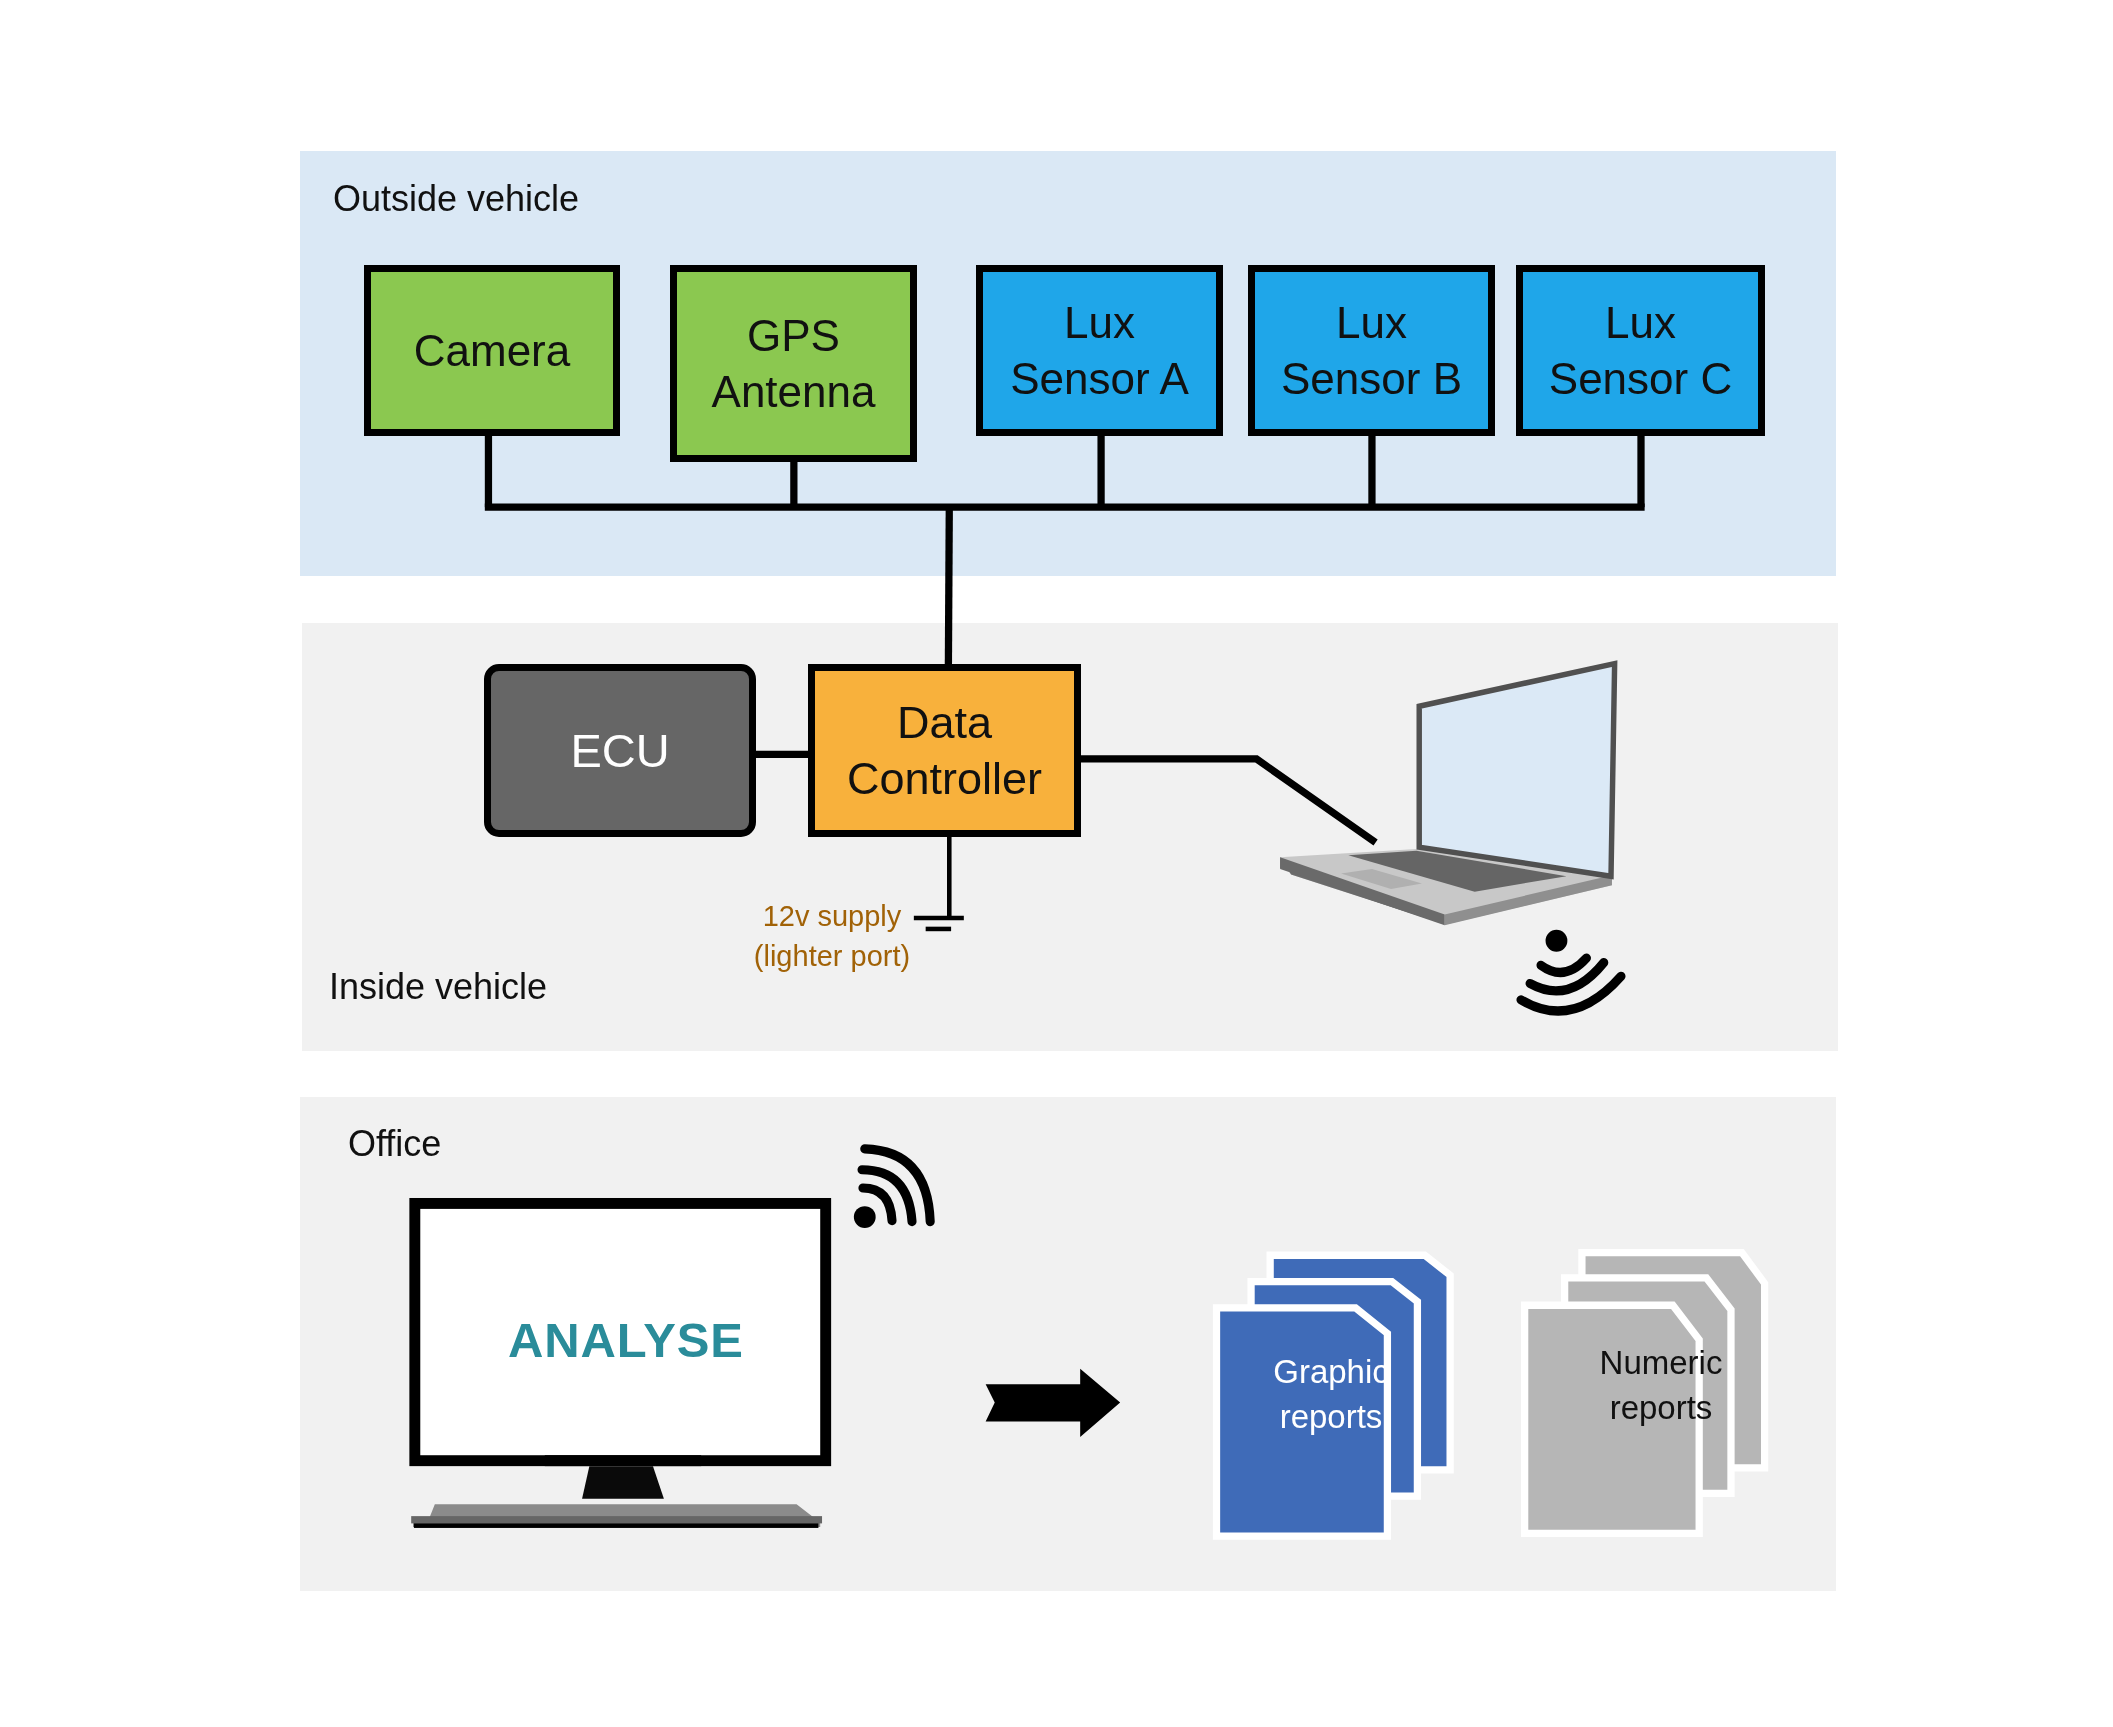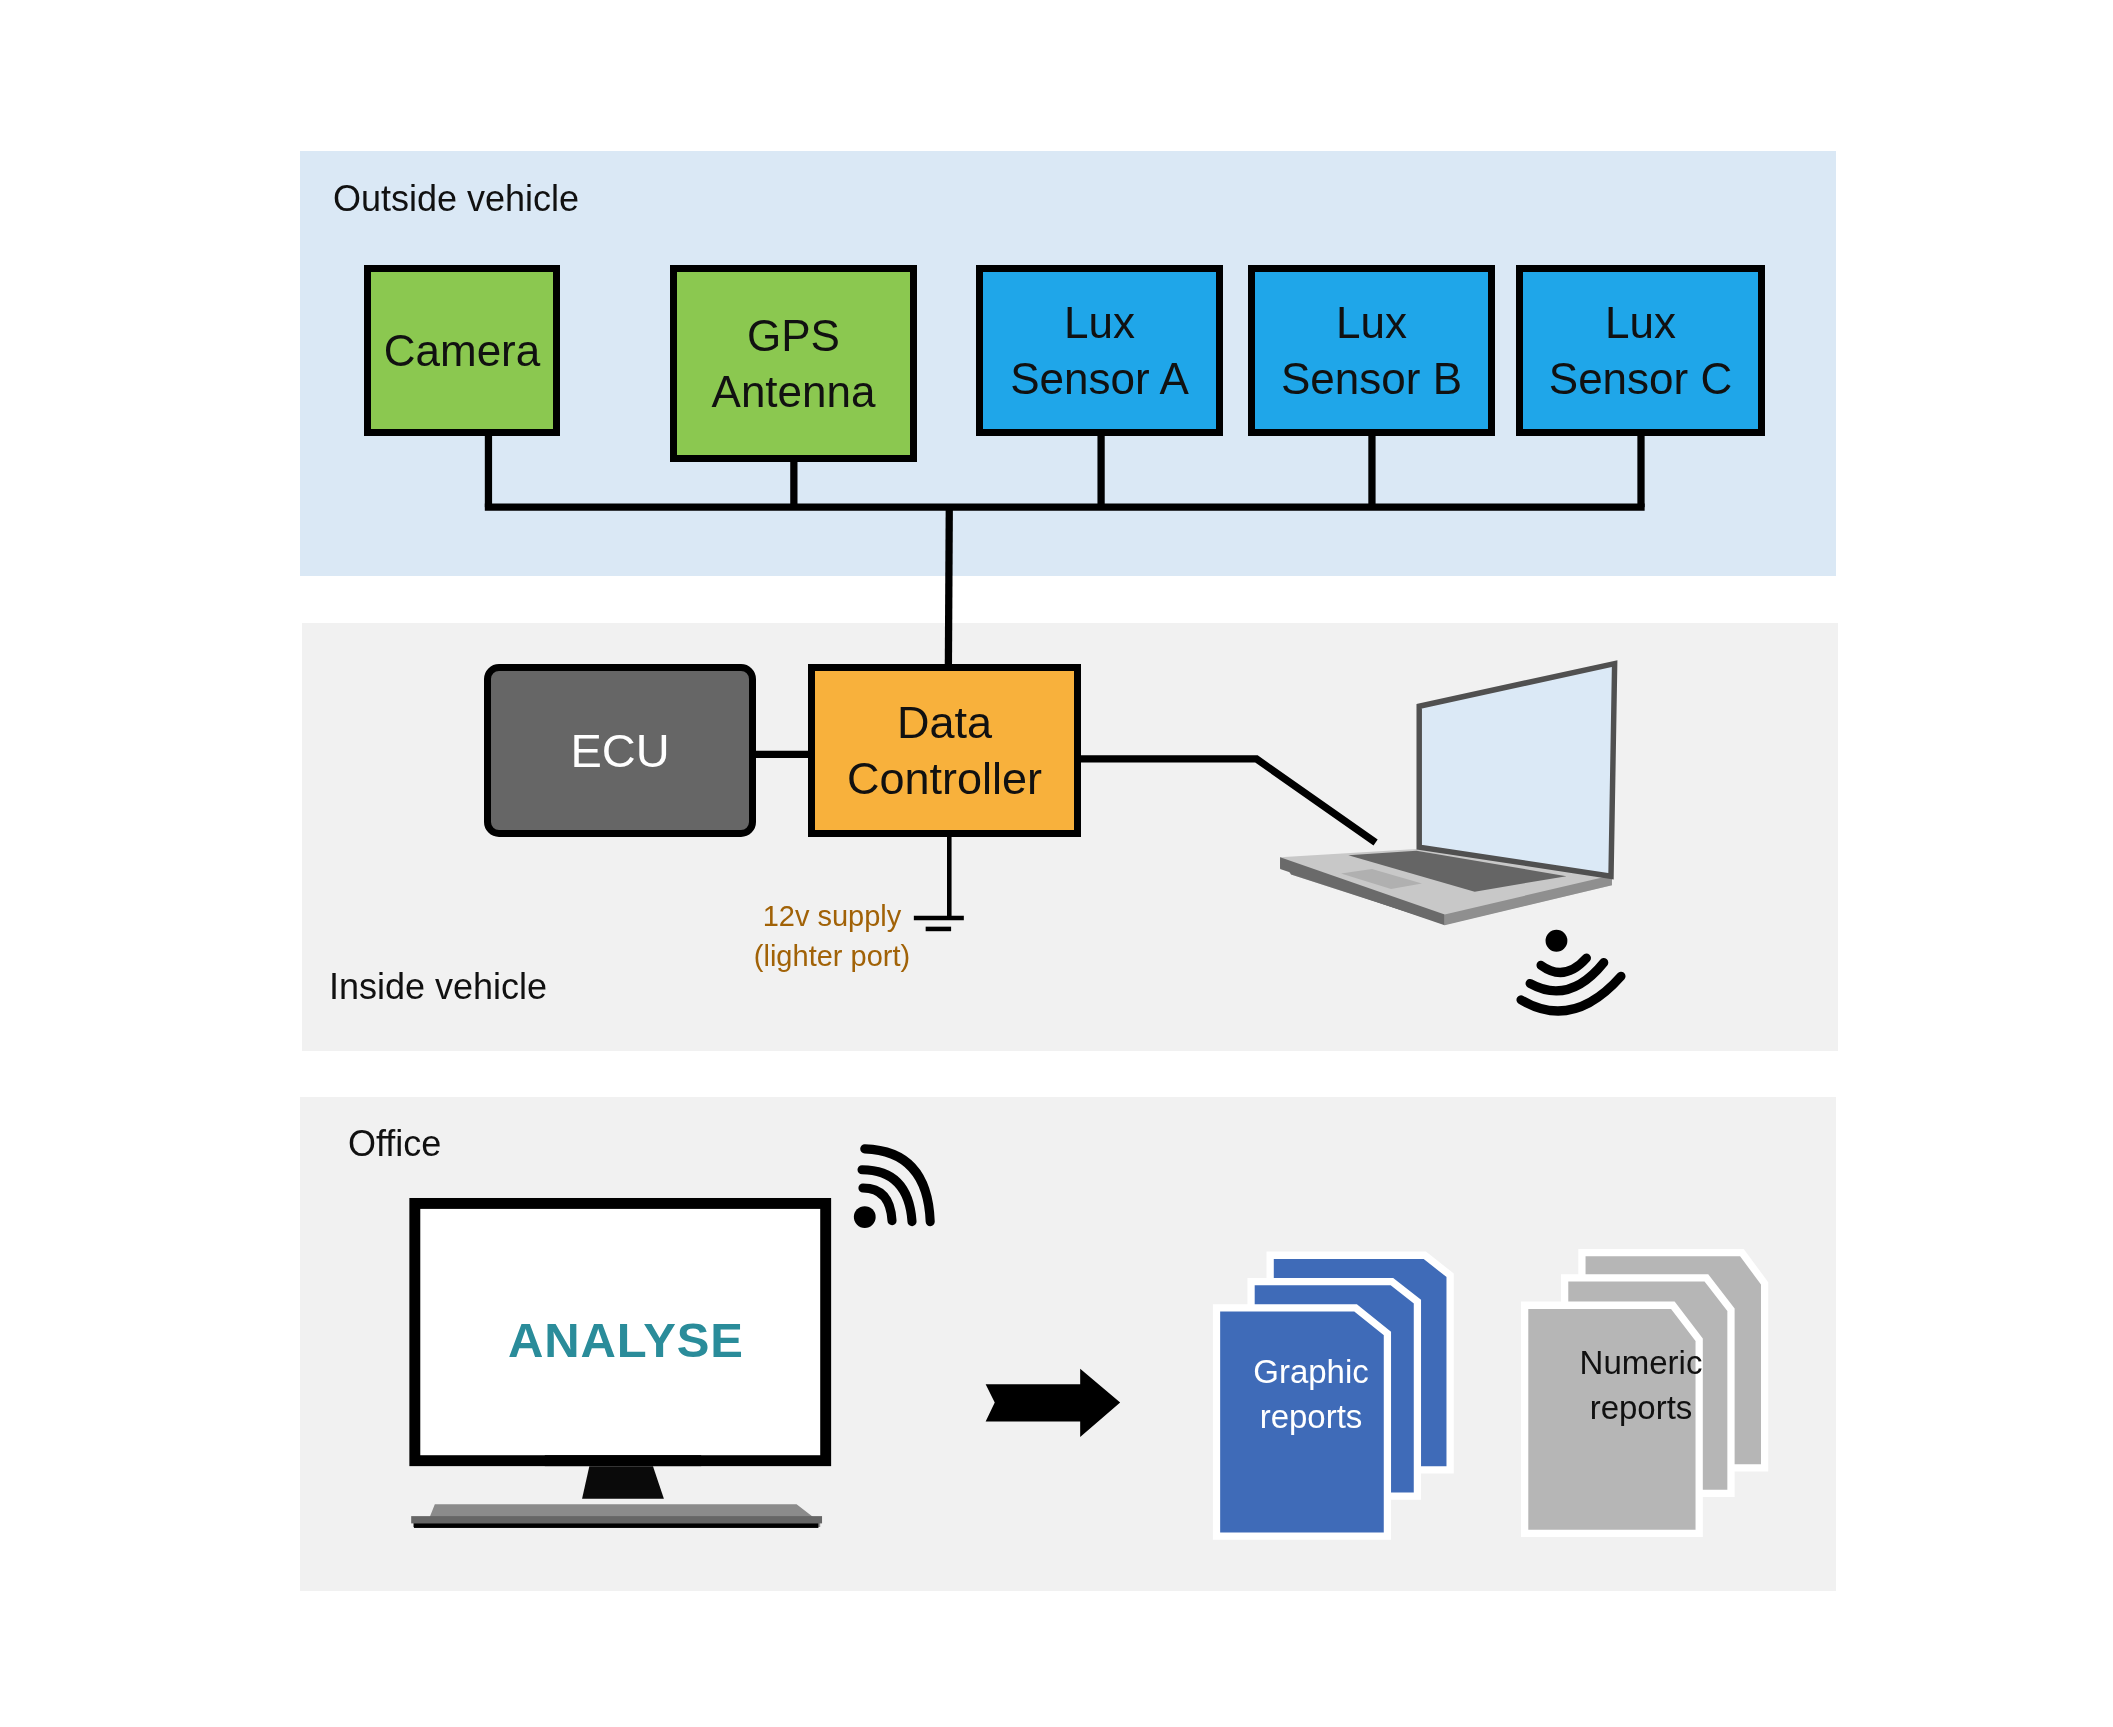"Camera" div.box { width: 196px -> 256px }
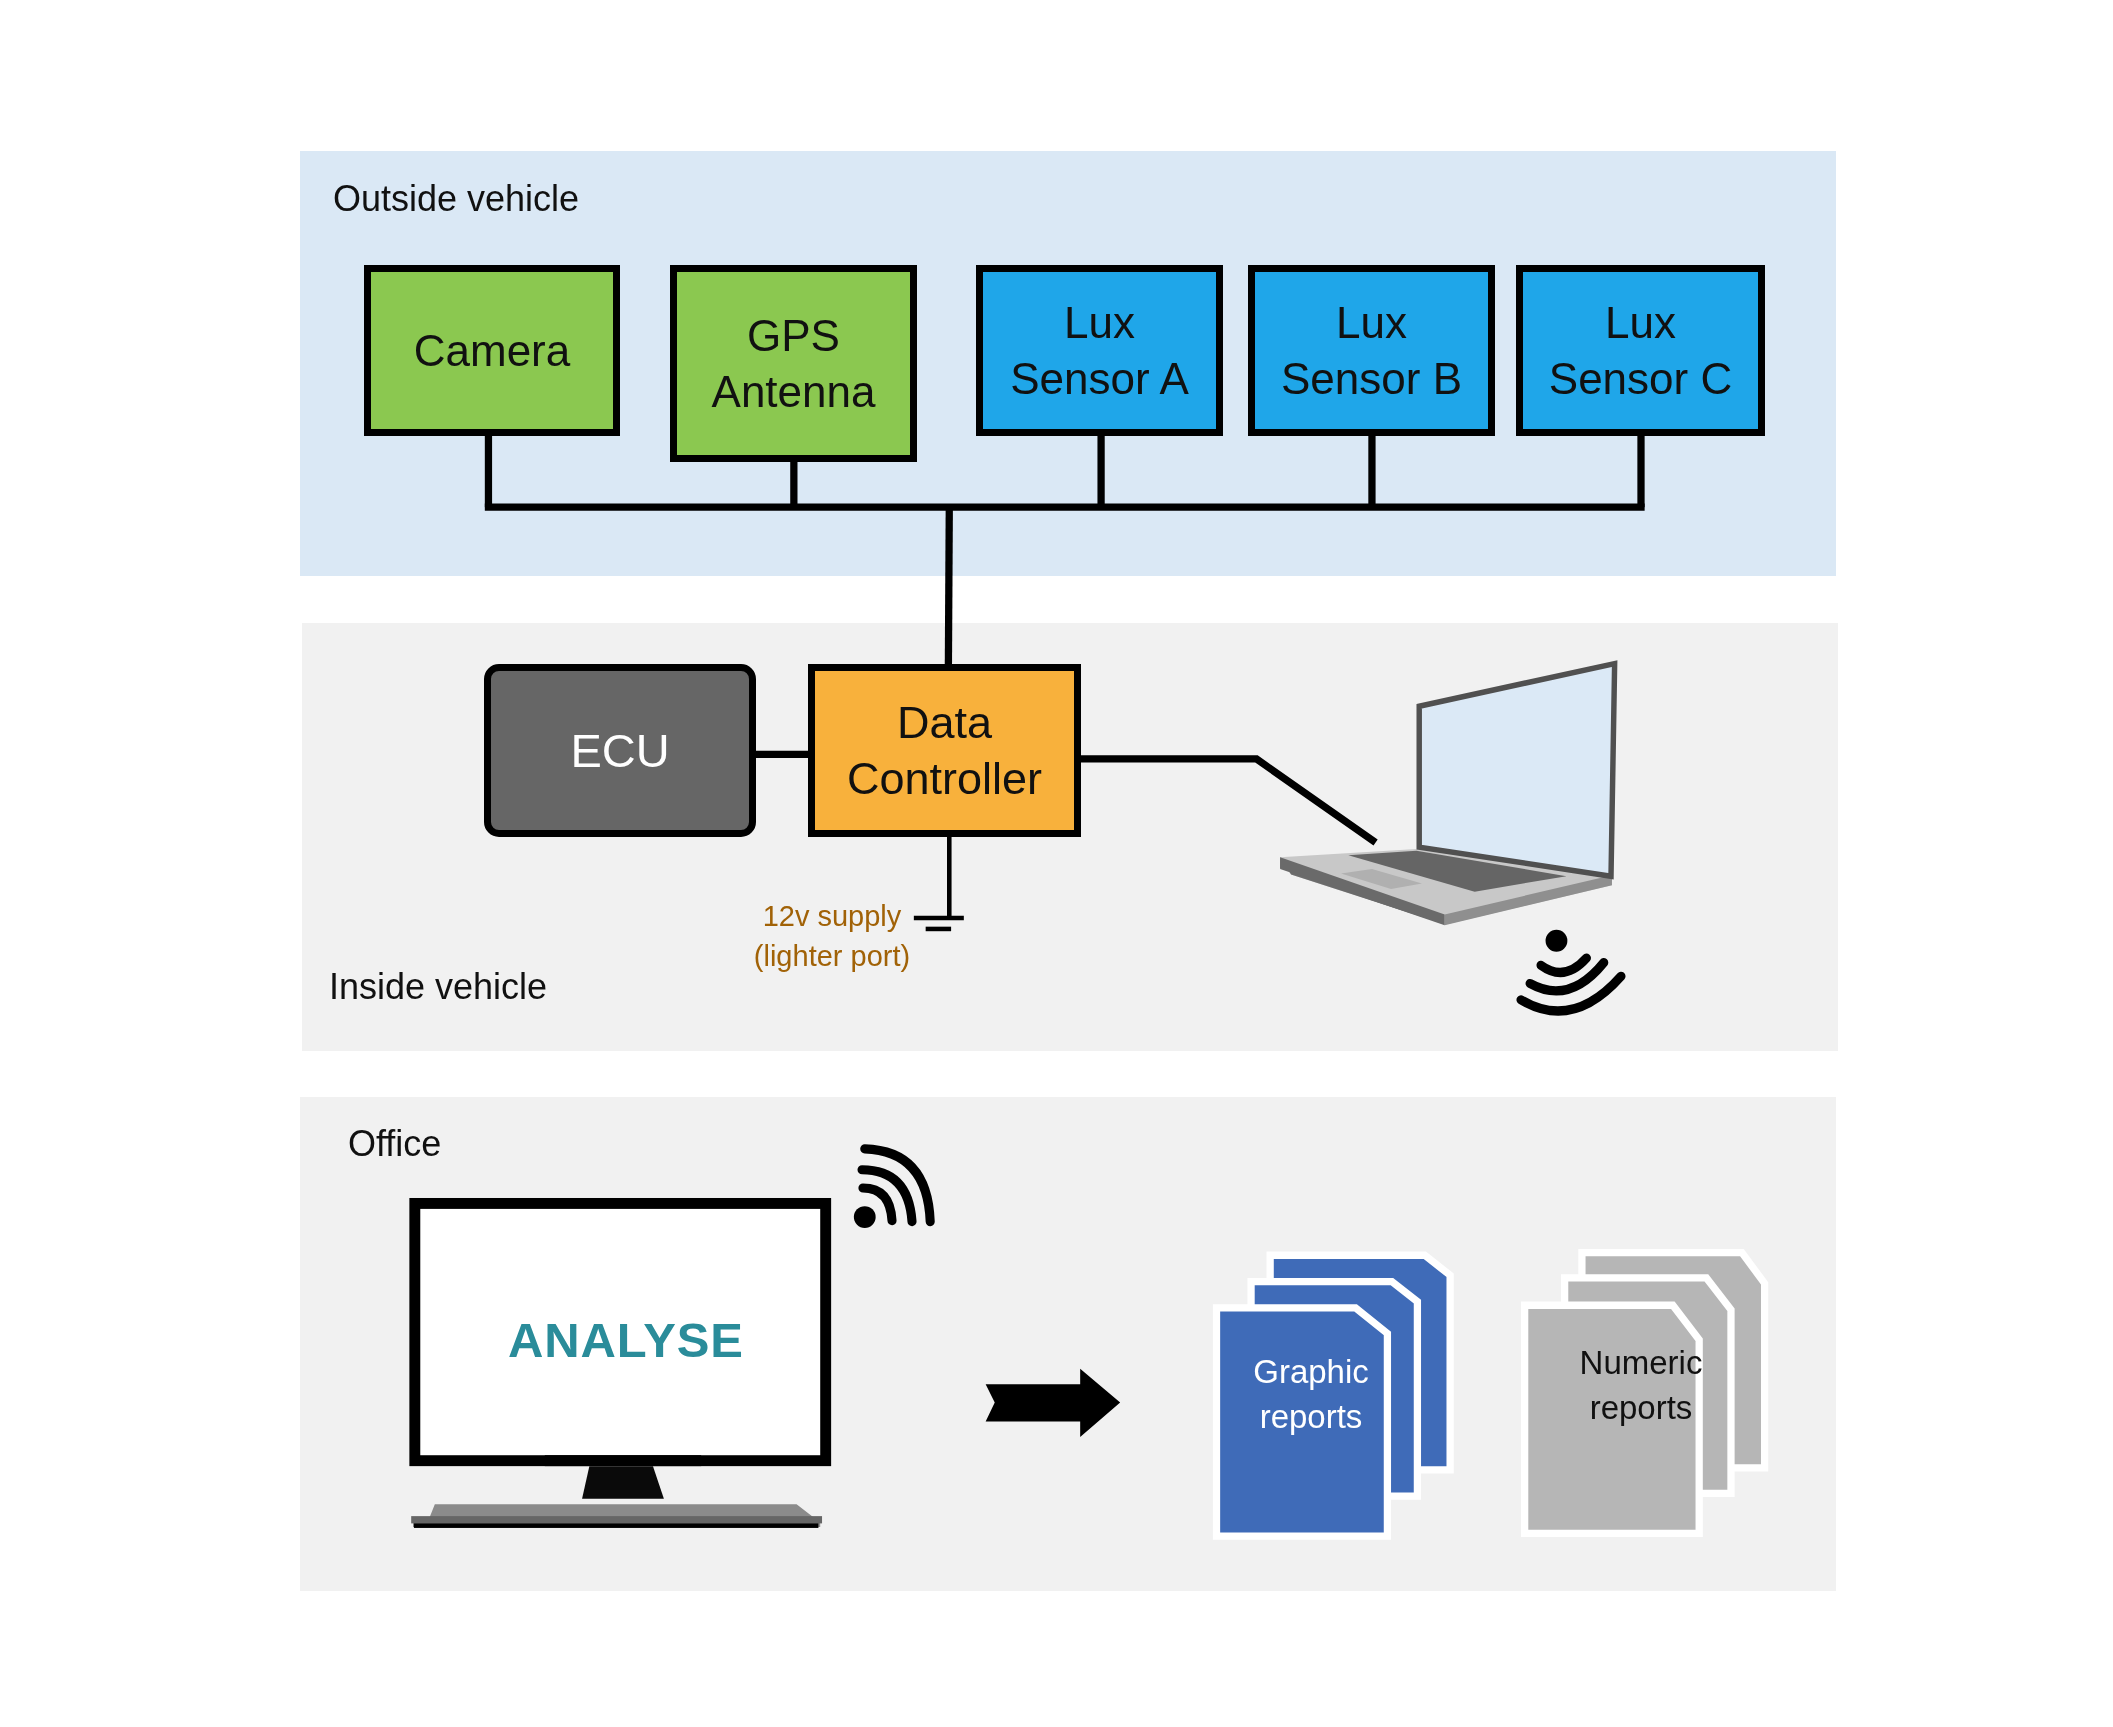"Graphic" .doctext { padding-left: none -> 20px }
